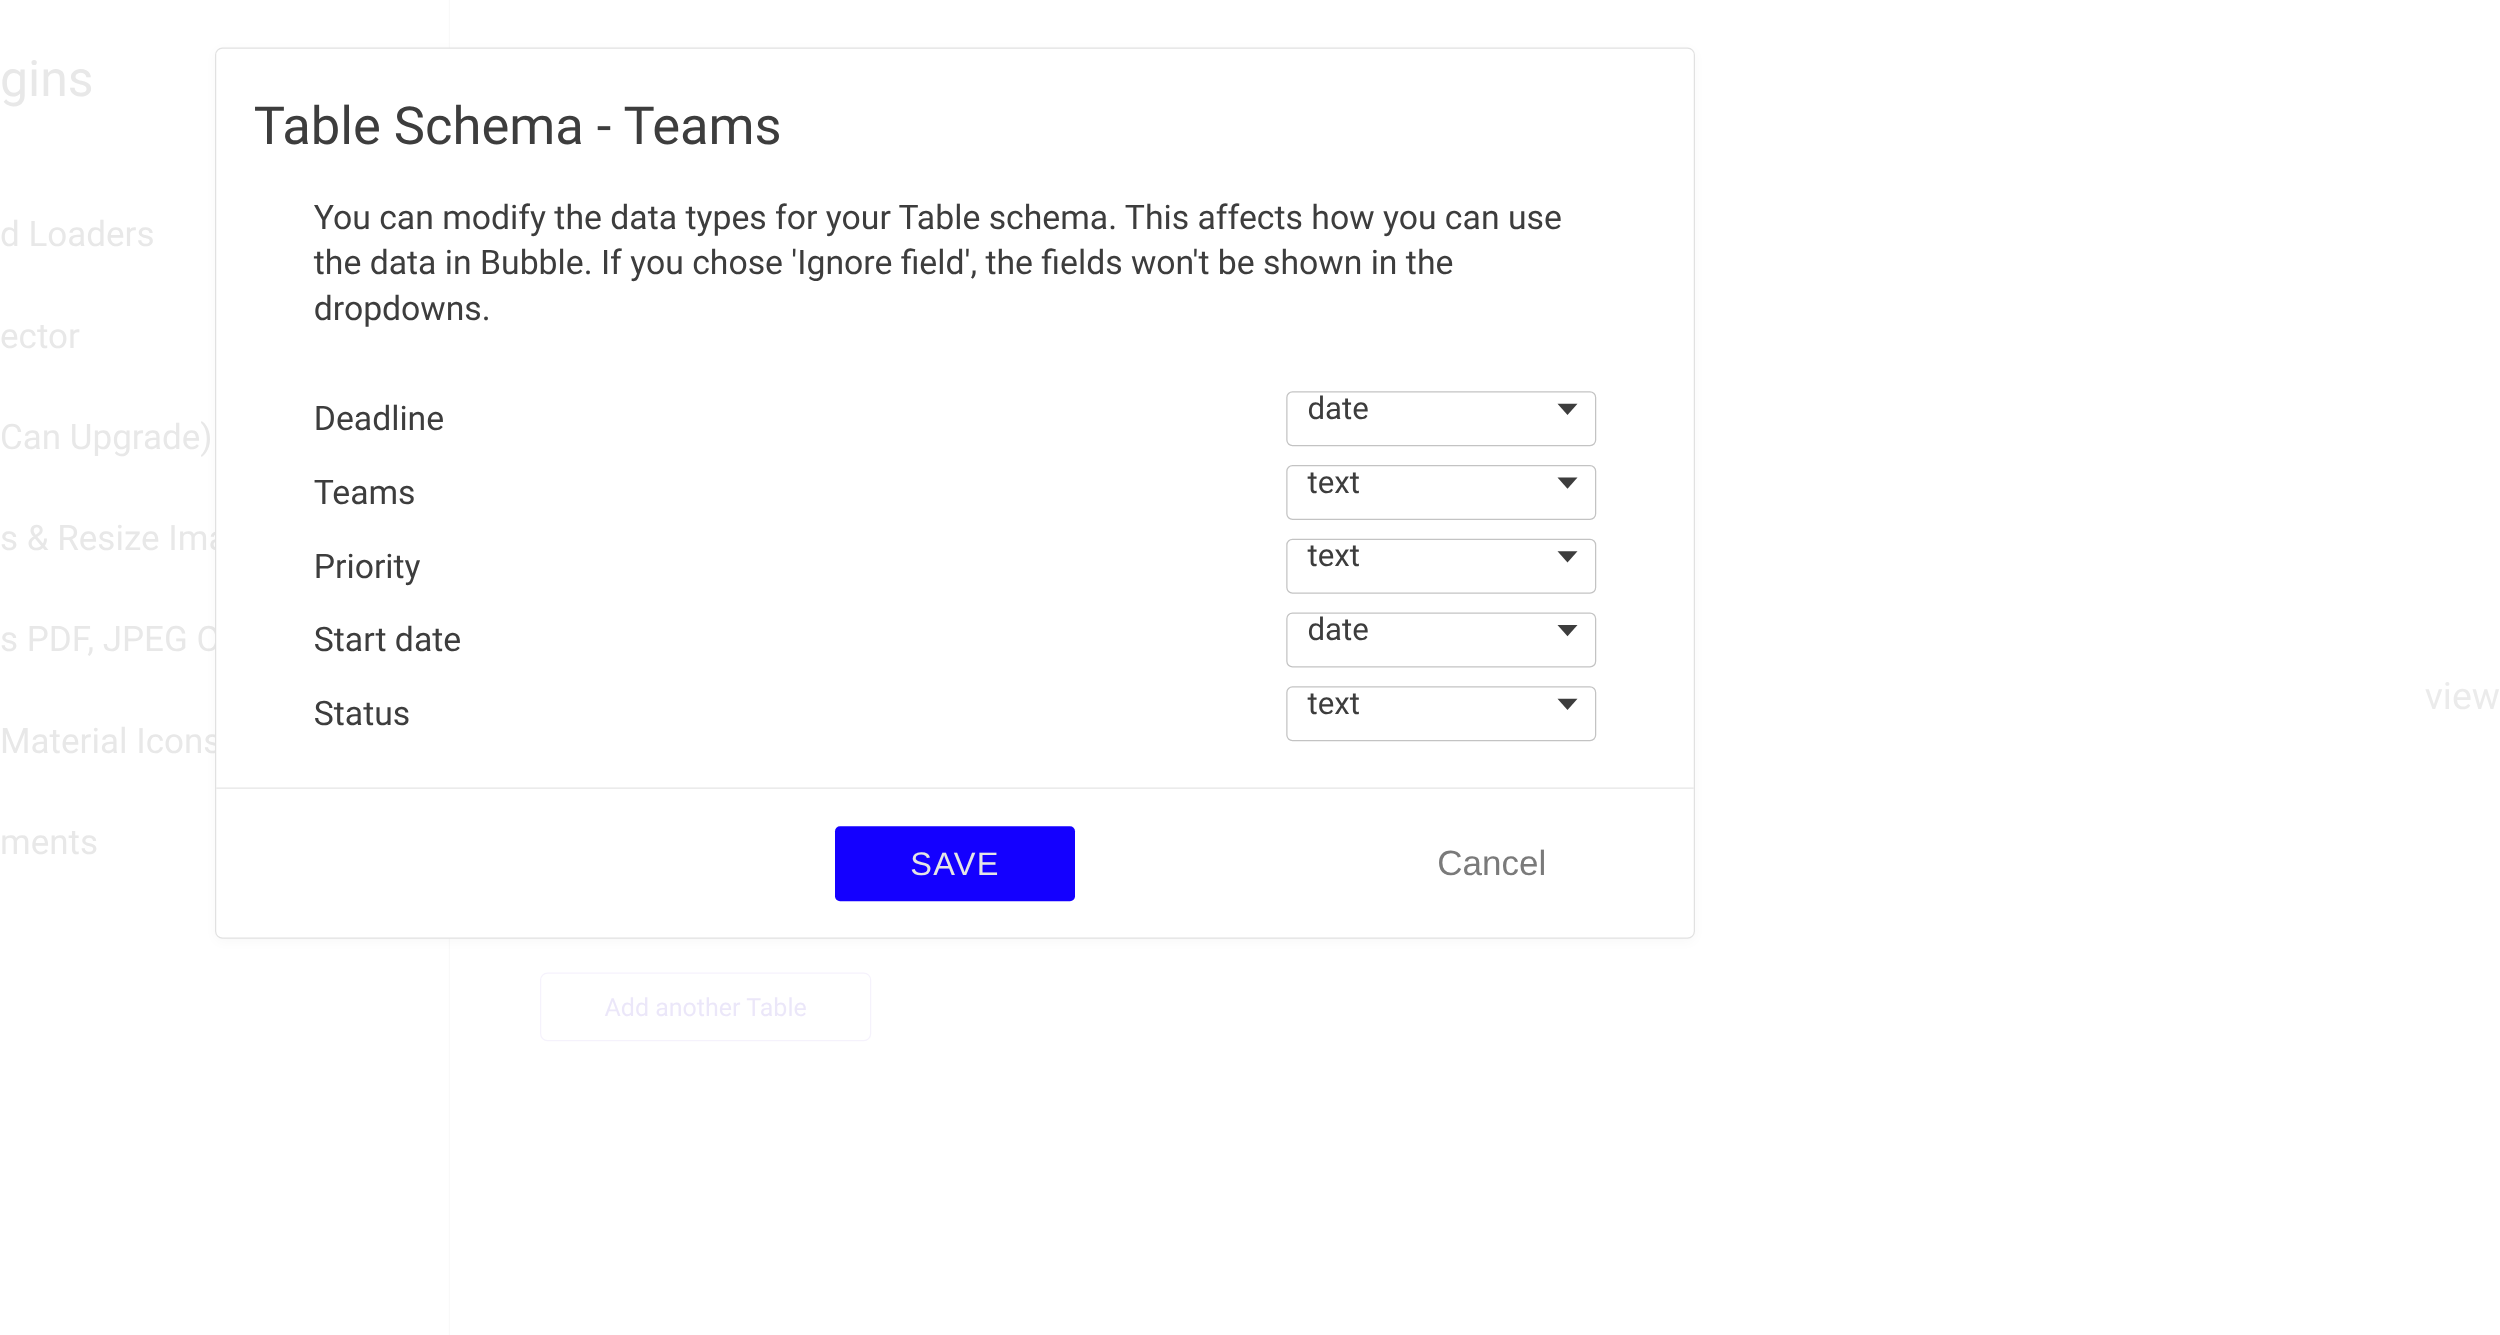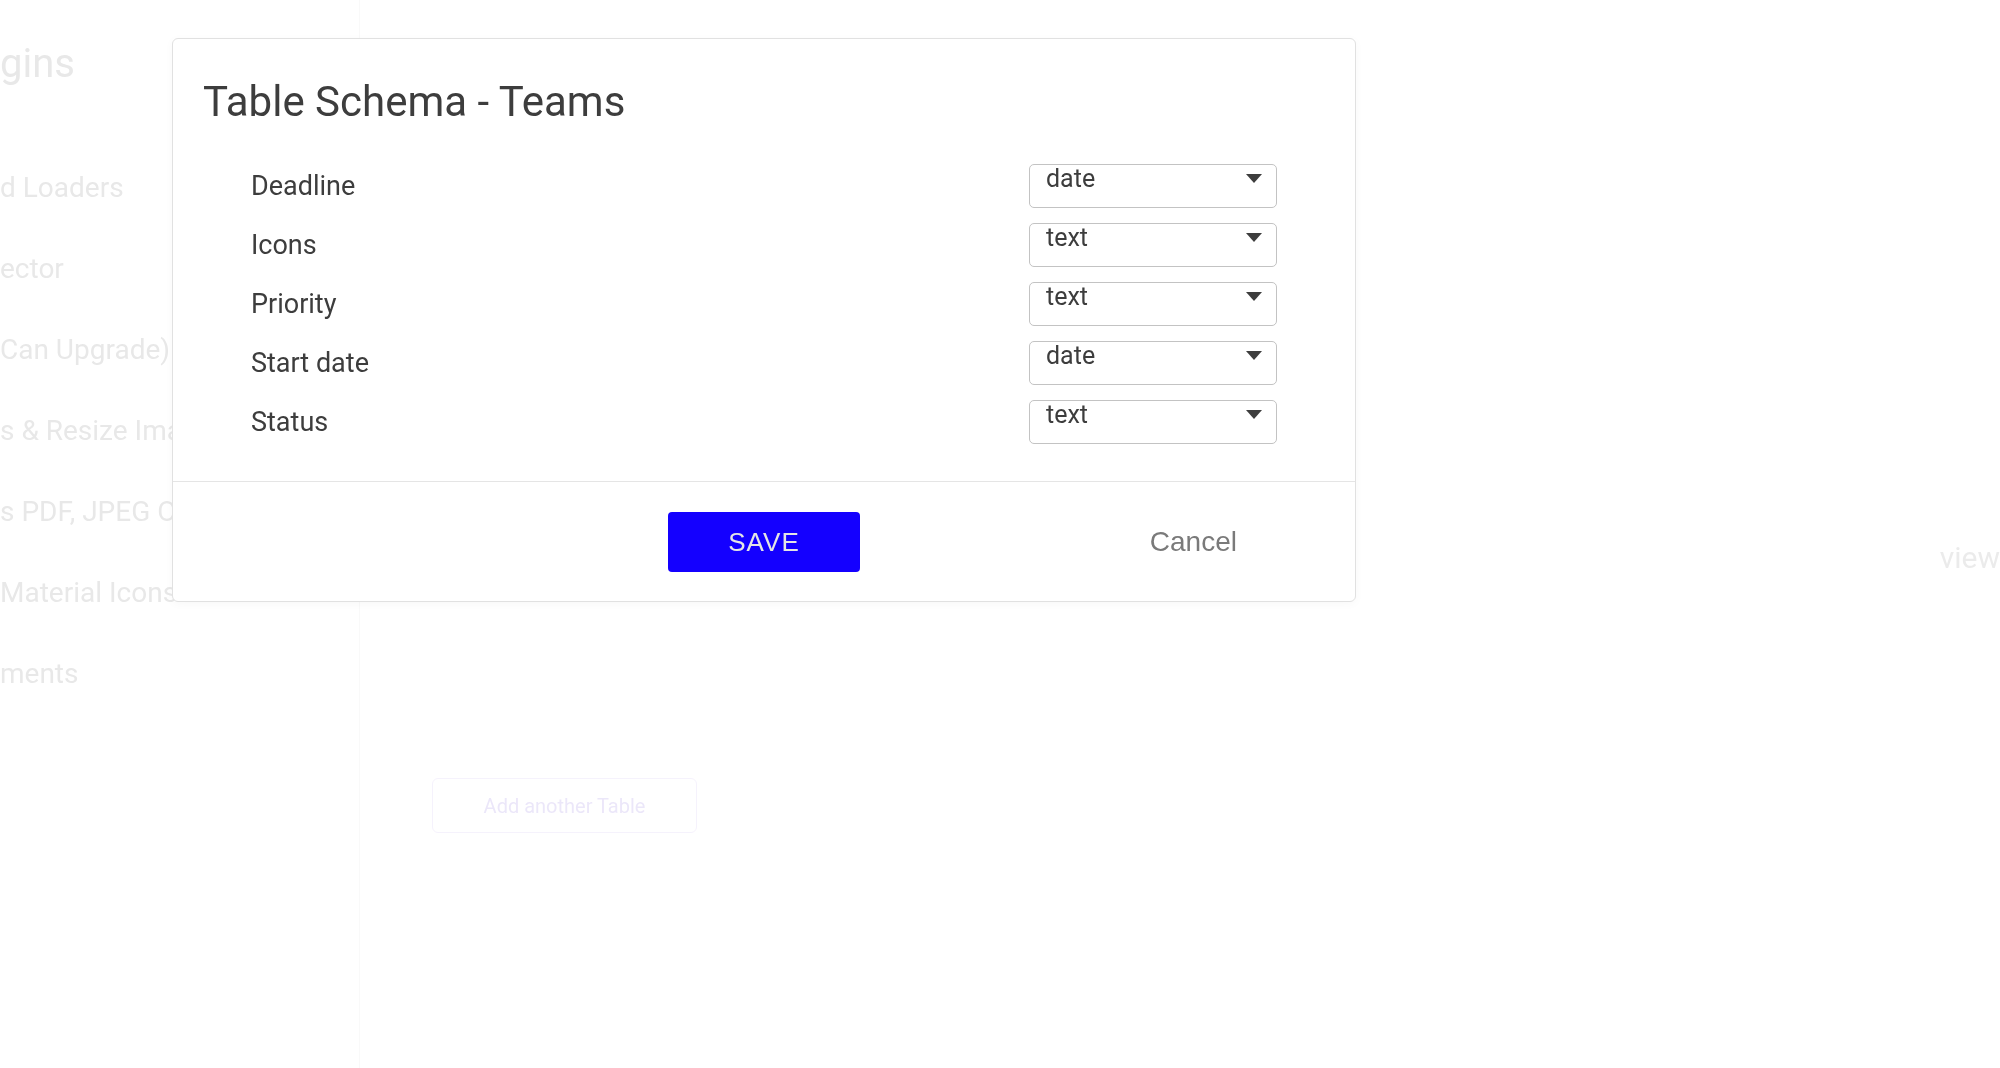"You can modify the data" p.modal-desc { html: none -> <p>You can modify the data types for your Table schema. This affects how you can use the data in Bubble. If you chose 'Ignore field', the fields won't be shown in the dropdowns.</p> }
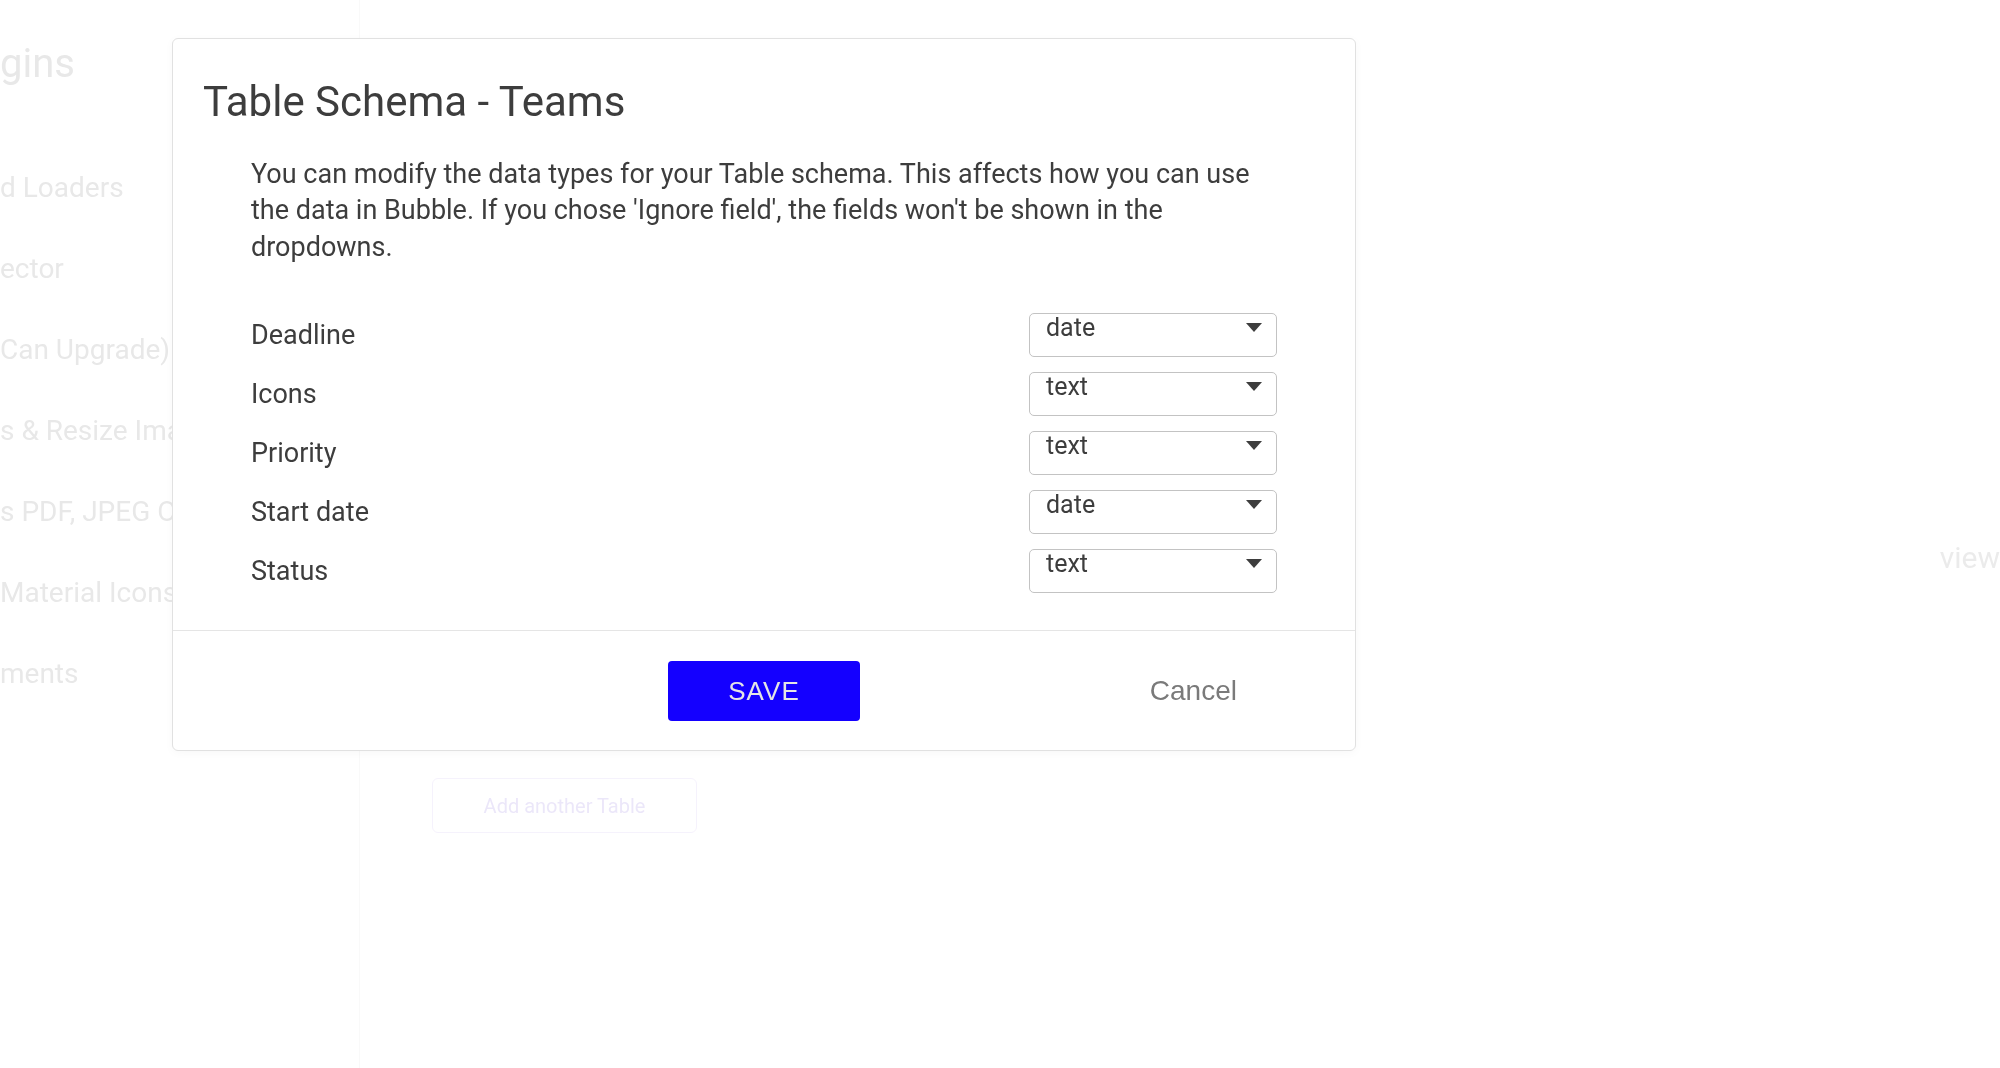"Icons" span.field-label { text: Icons -> Teams }
